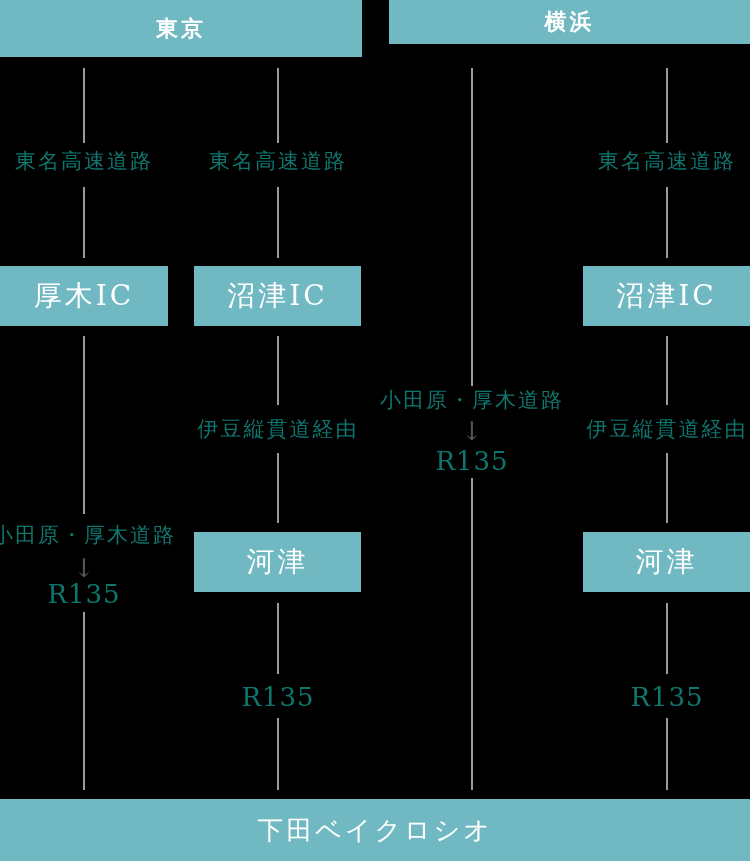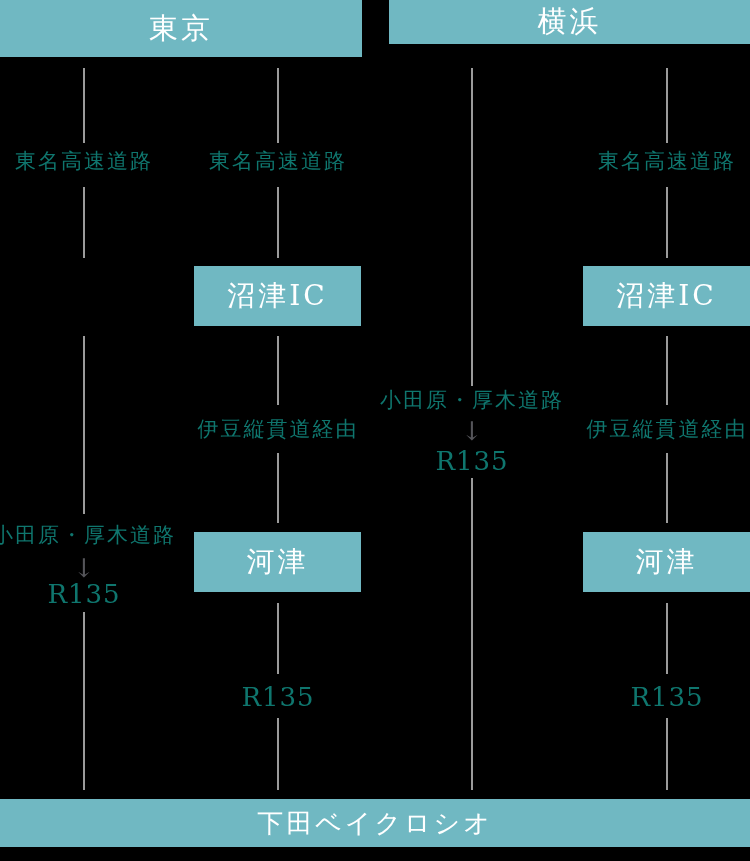"東京" .box-lg { font-size: 29px -> 22px; font-weight: none -> bold }
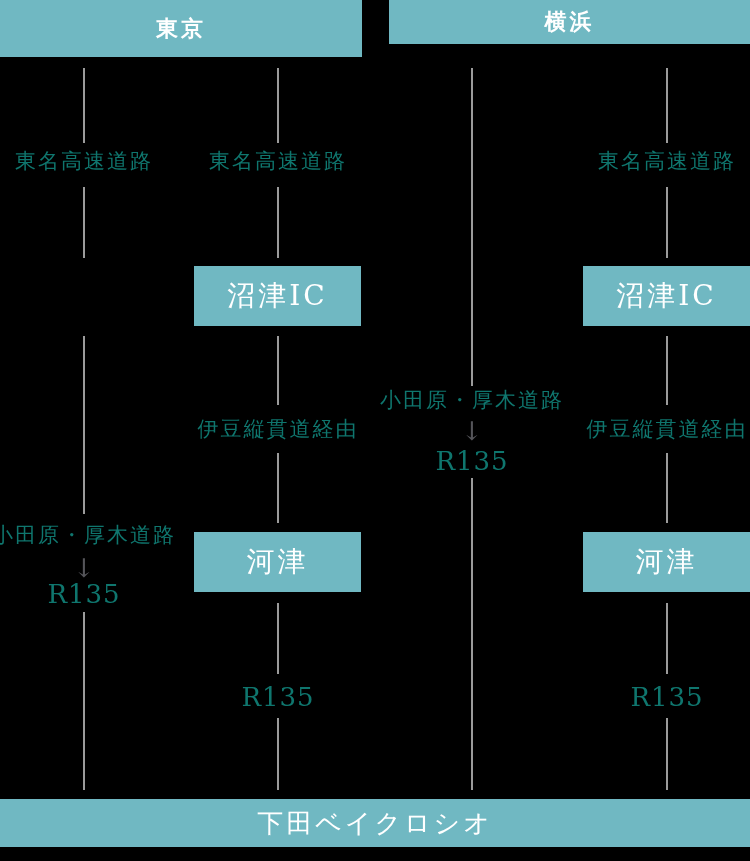"厚木IC" div.box { html: none -> <div>厚木IC</div> }
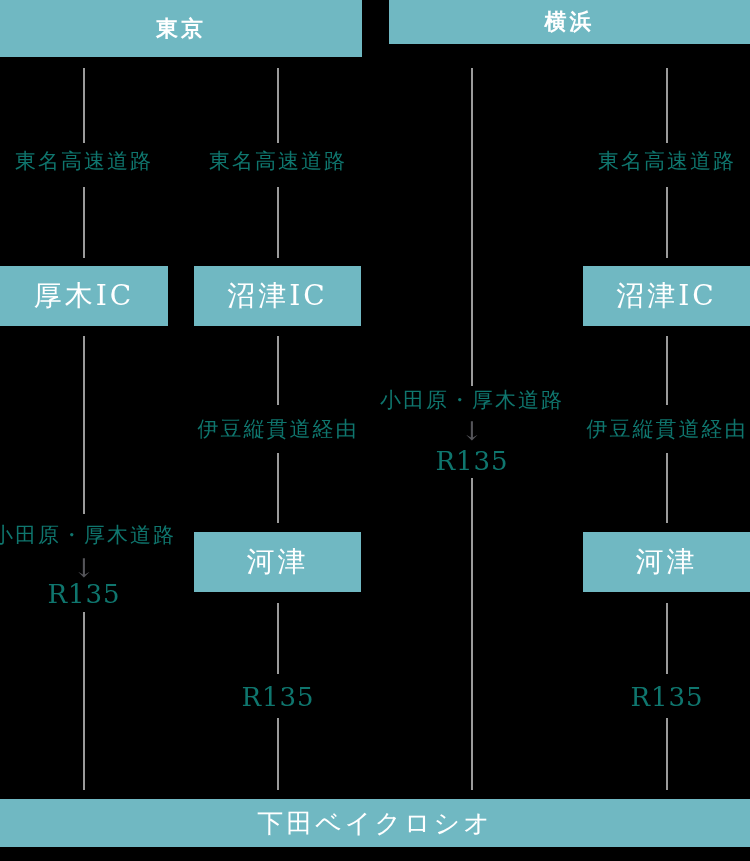"下田ベイクロシオ" .dest-bar { height: 48px -> 62px }
